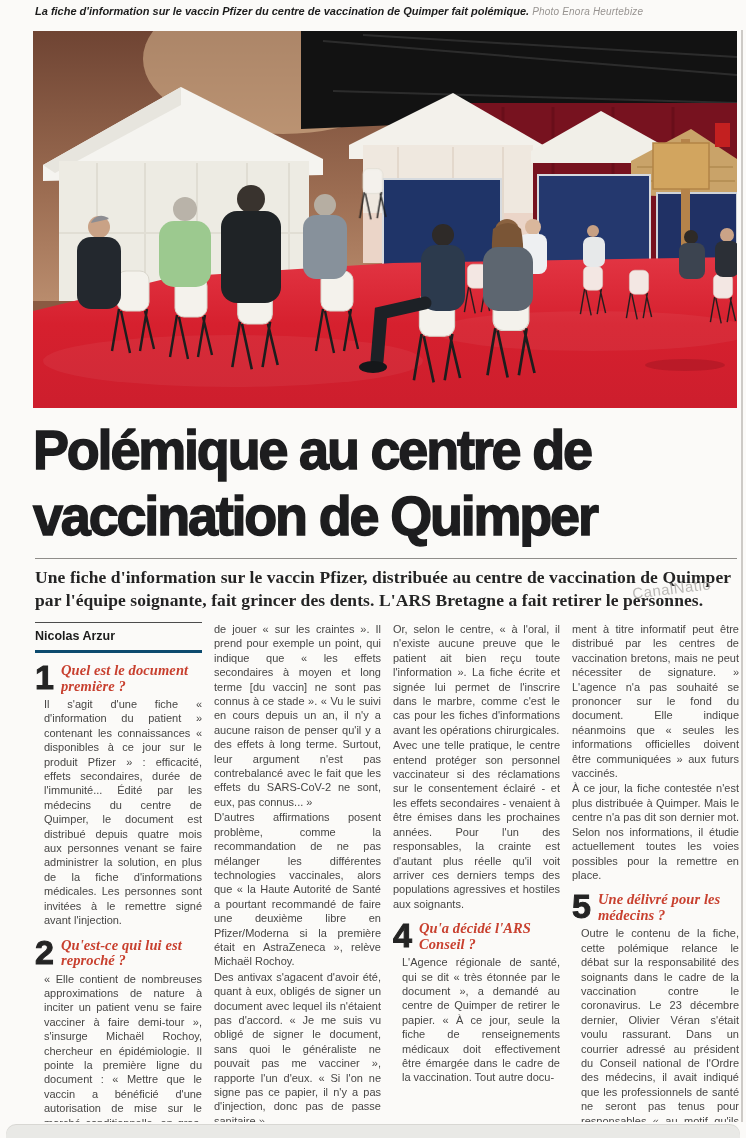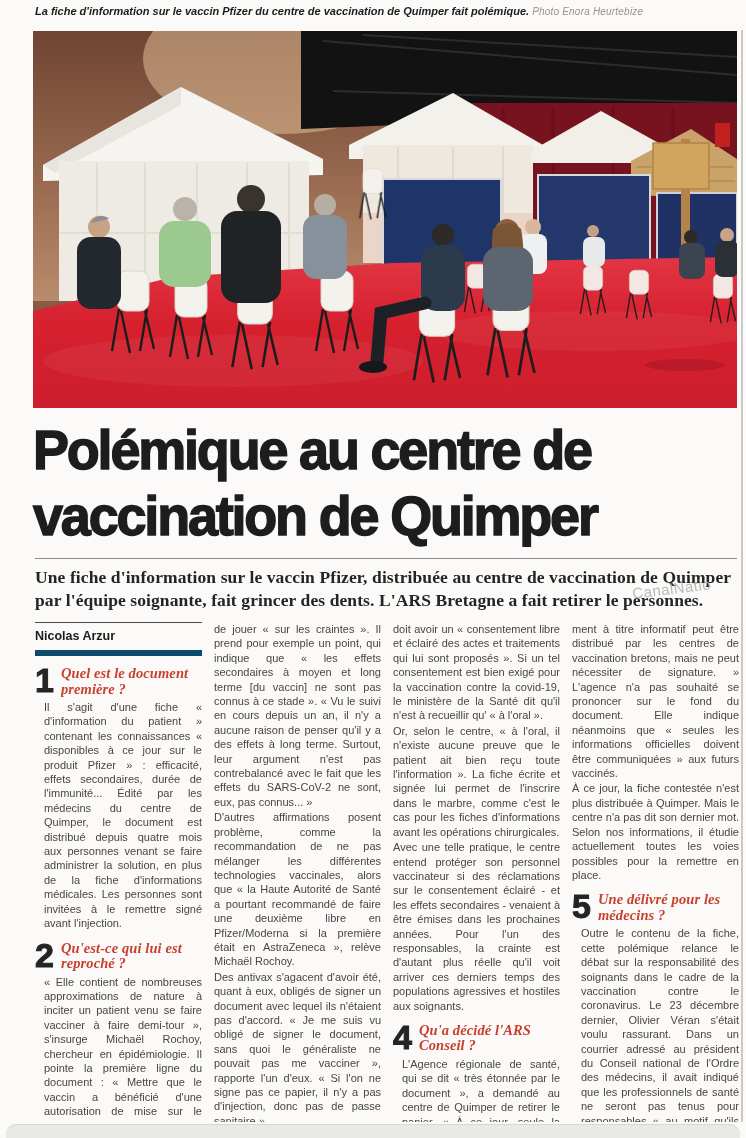"Nicolas Arzur" .byline { border-bottom: 6px solid #0c4a6e -> 3px solid #0c4a6e }
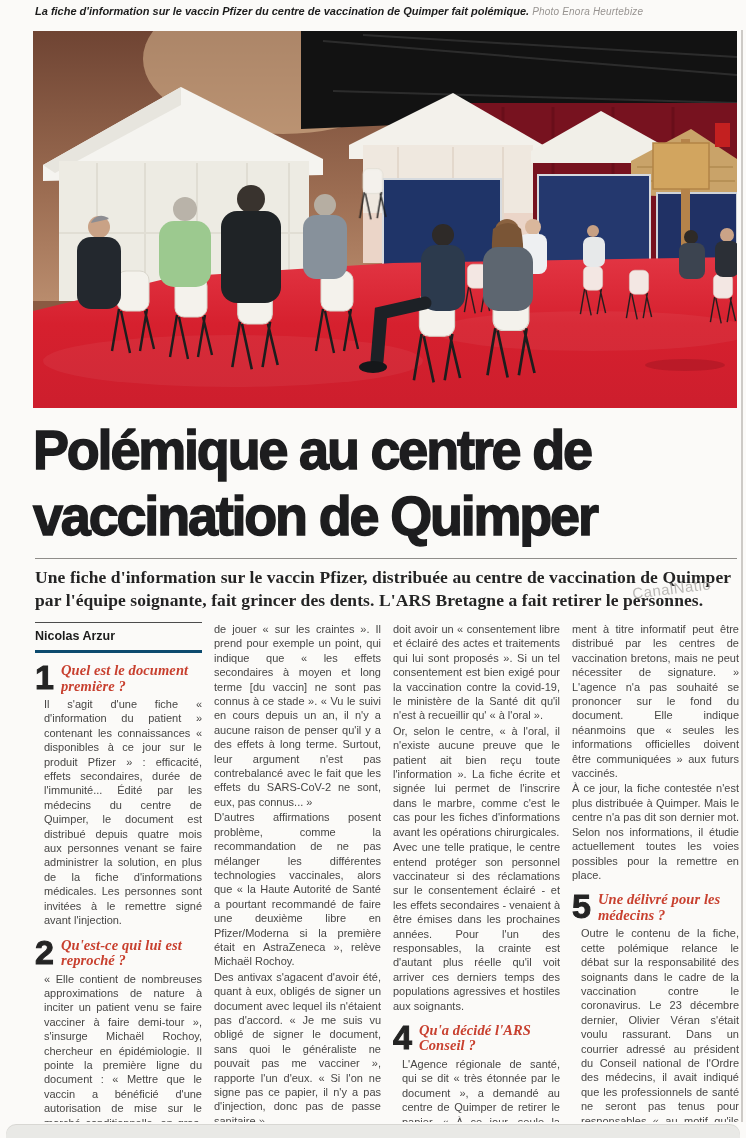"doit avoir un « consentement" p { html: <p>doit avoir un « consentement libre et éclairé des actes et traitements qui lui sont proposés ». Si un tel consentement est bien exigé pour la vaccination contre la covid-19, le ministère de la Santé dit qu'il n'est à recueillir qu' « à l'oral ».</p> -> none }
